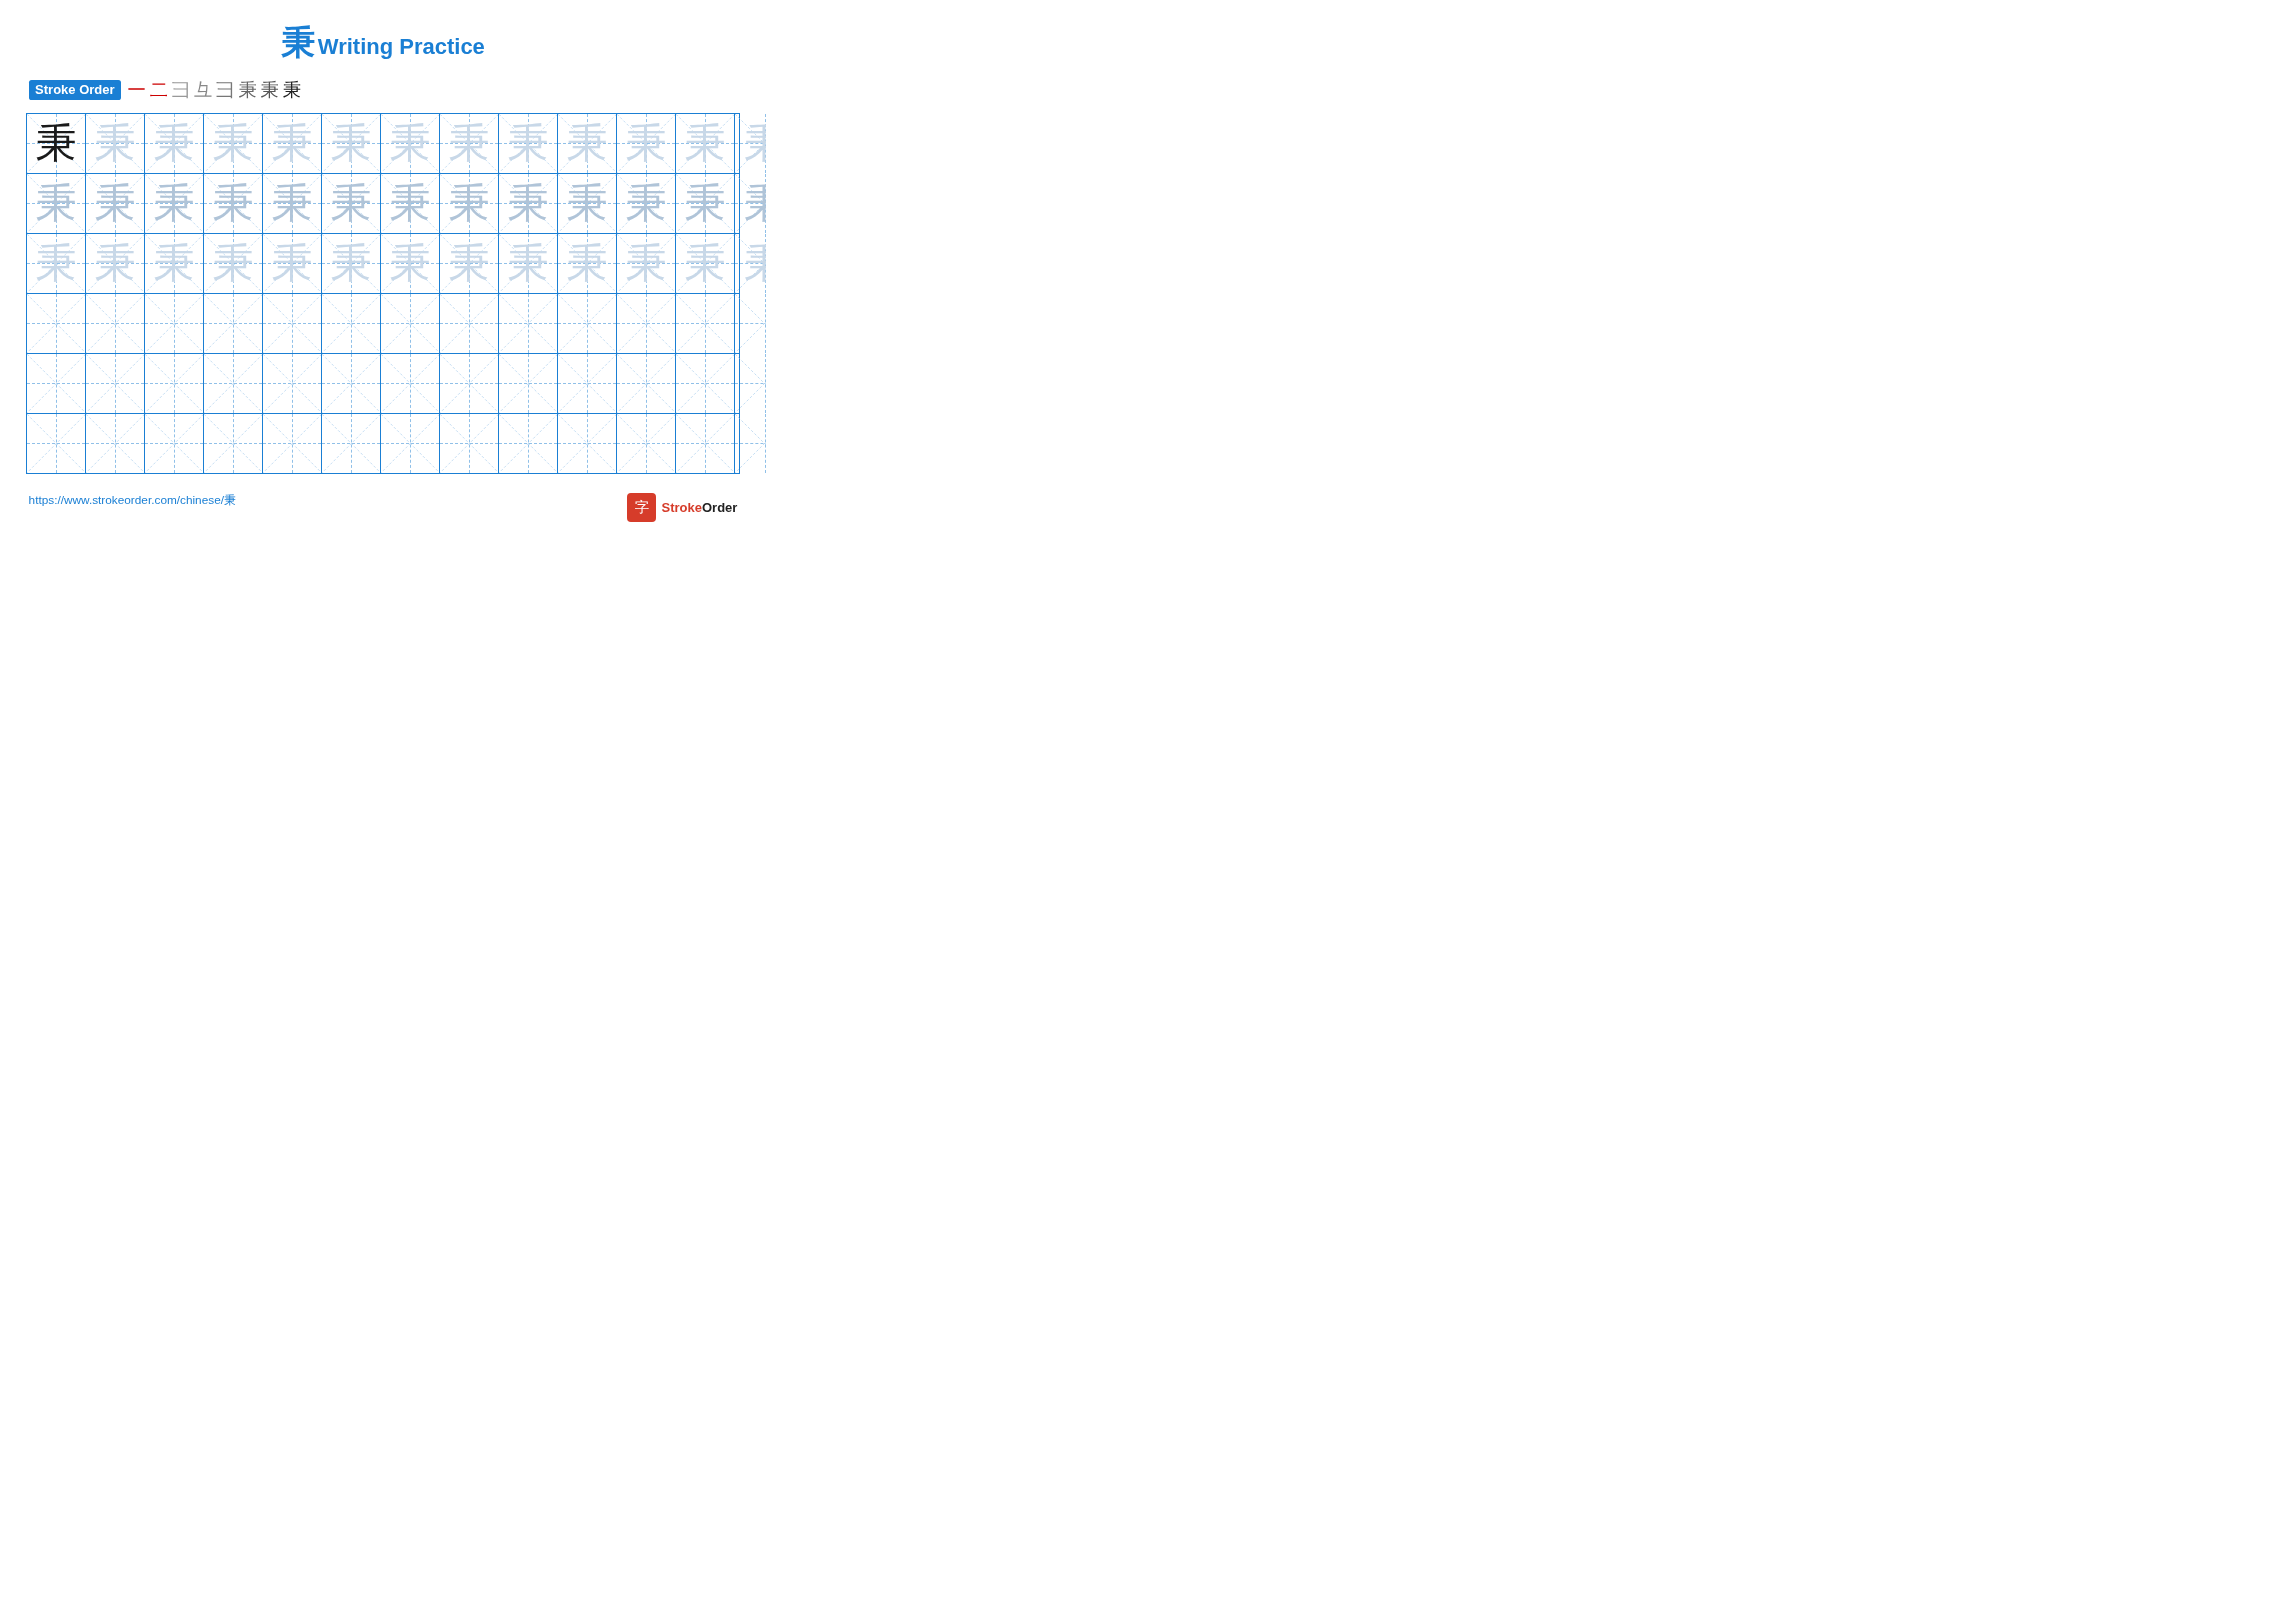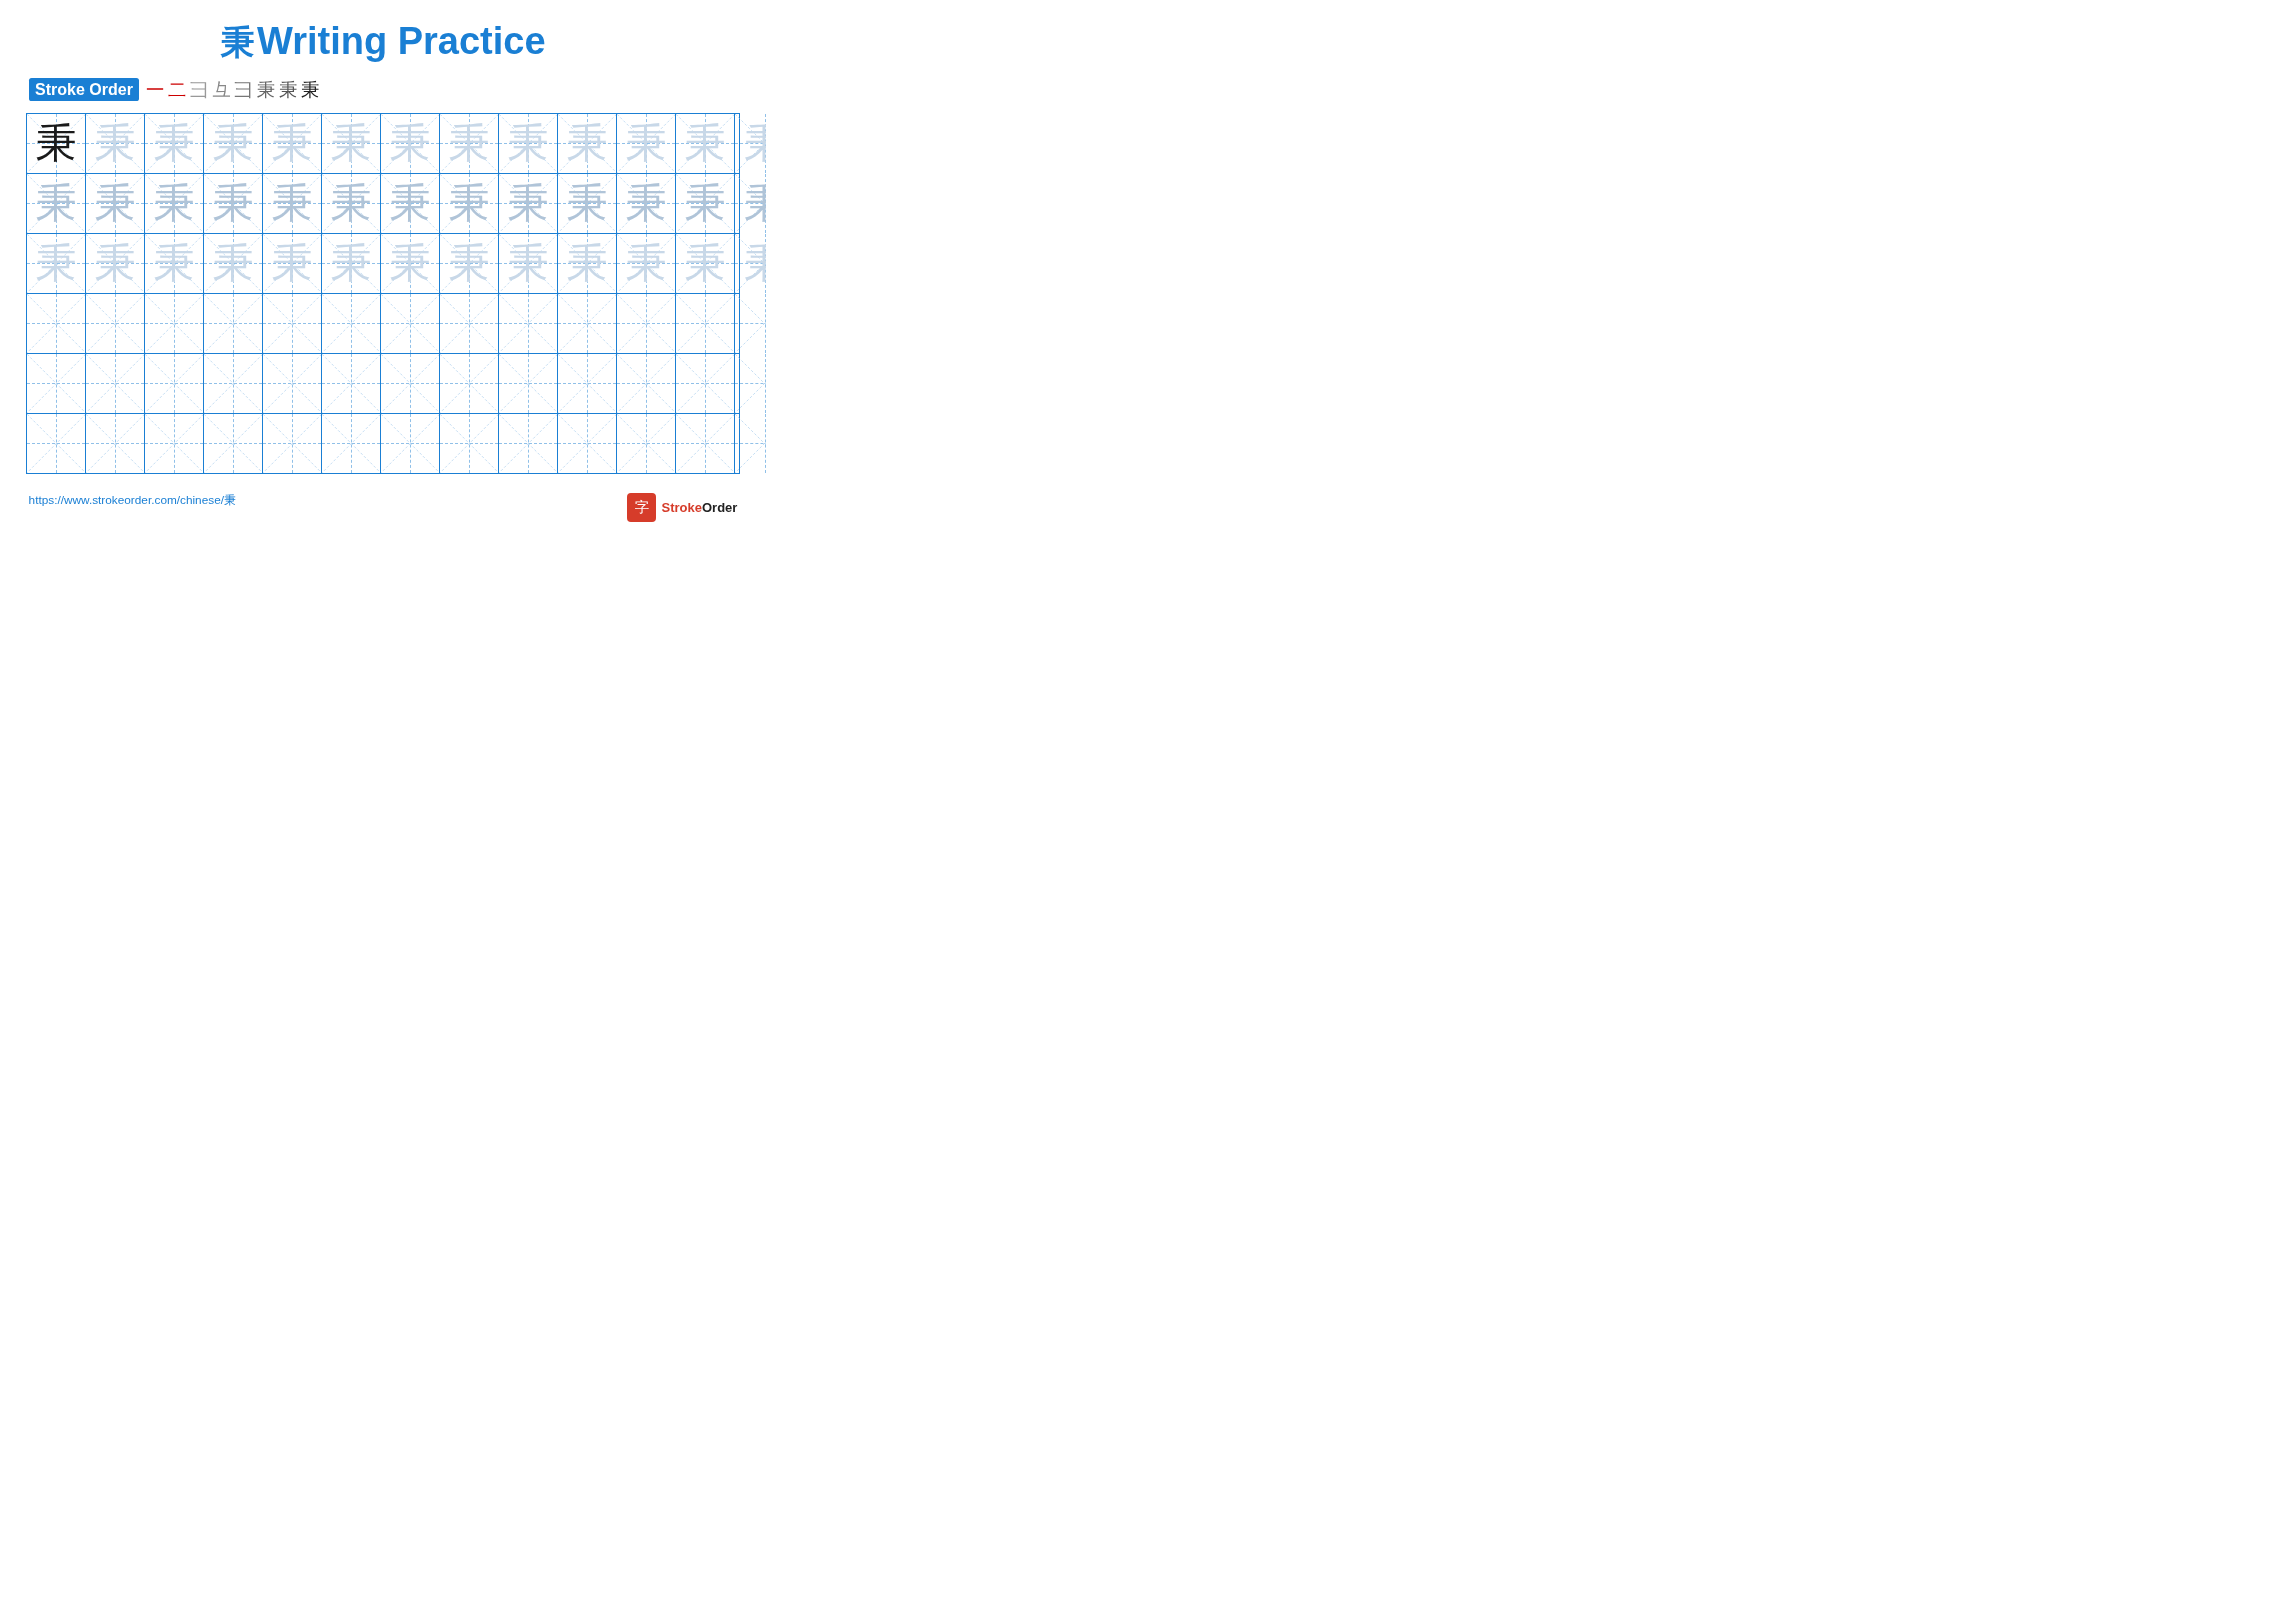"Writing Practice" .title-text { font-size: 38px -> 22px }
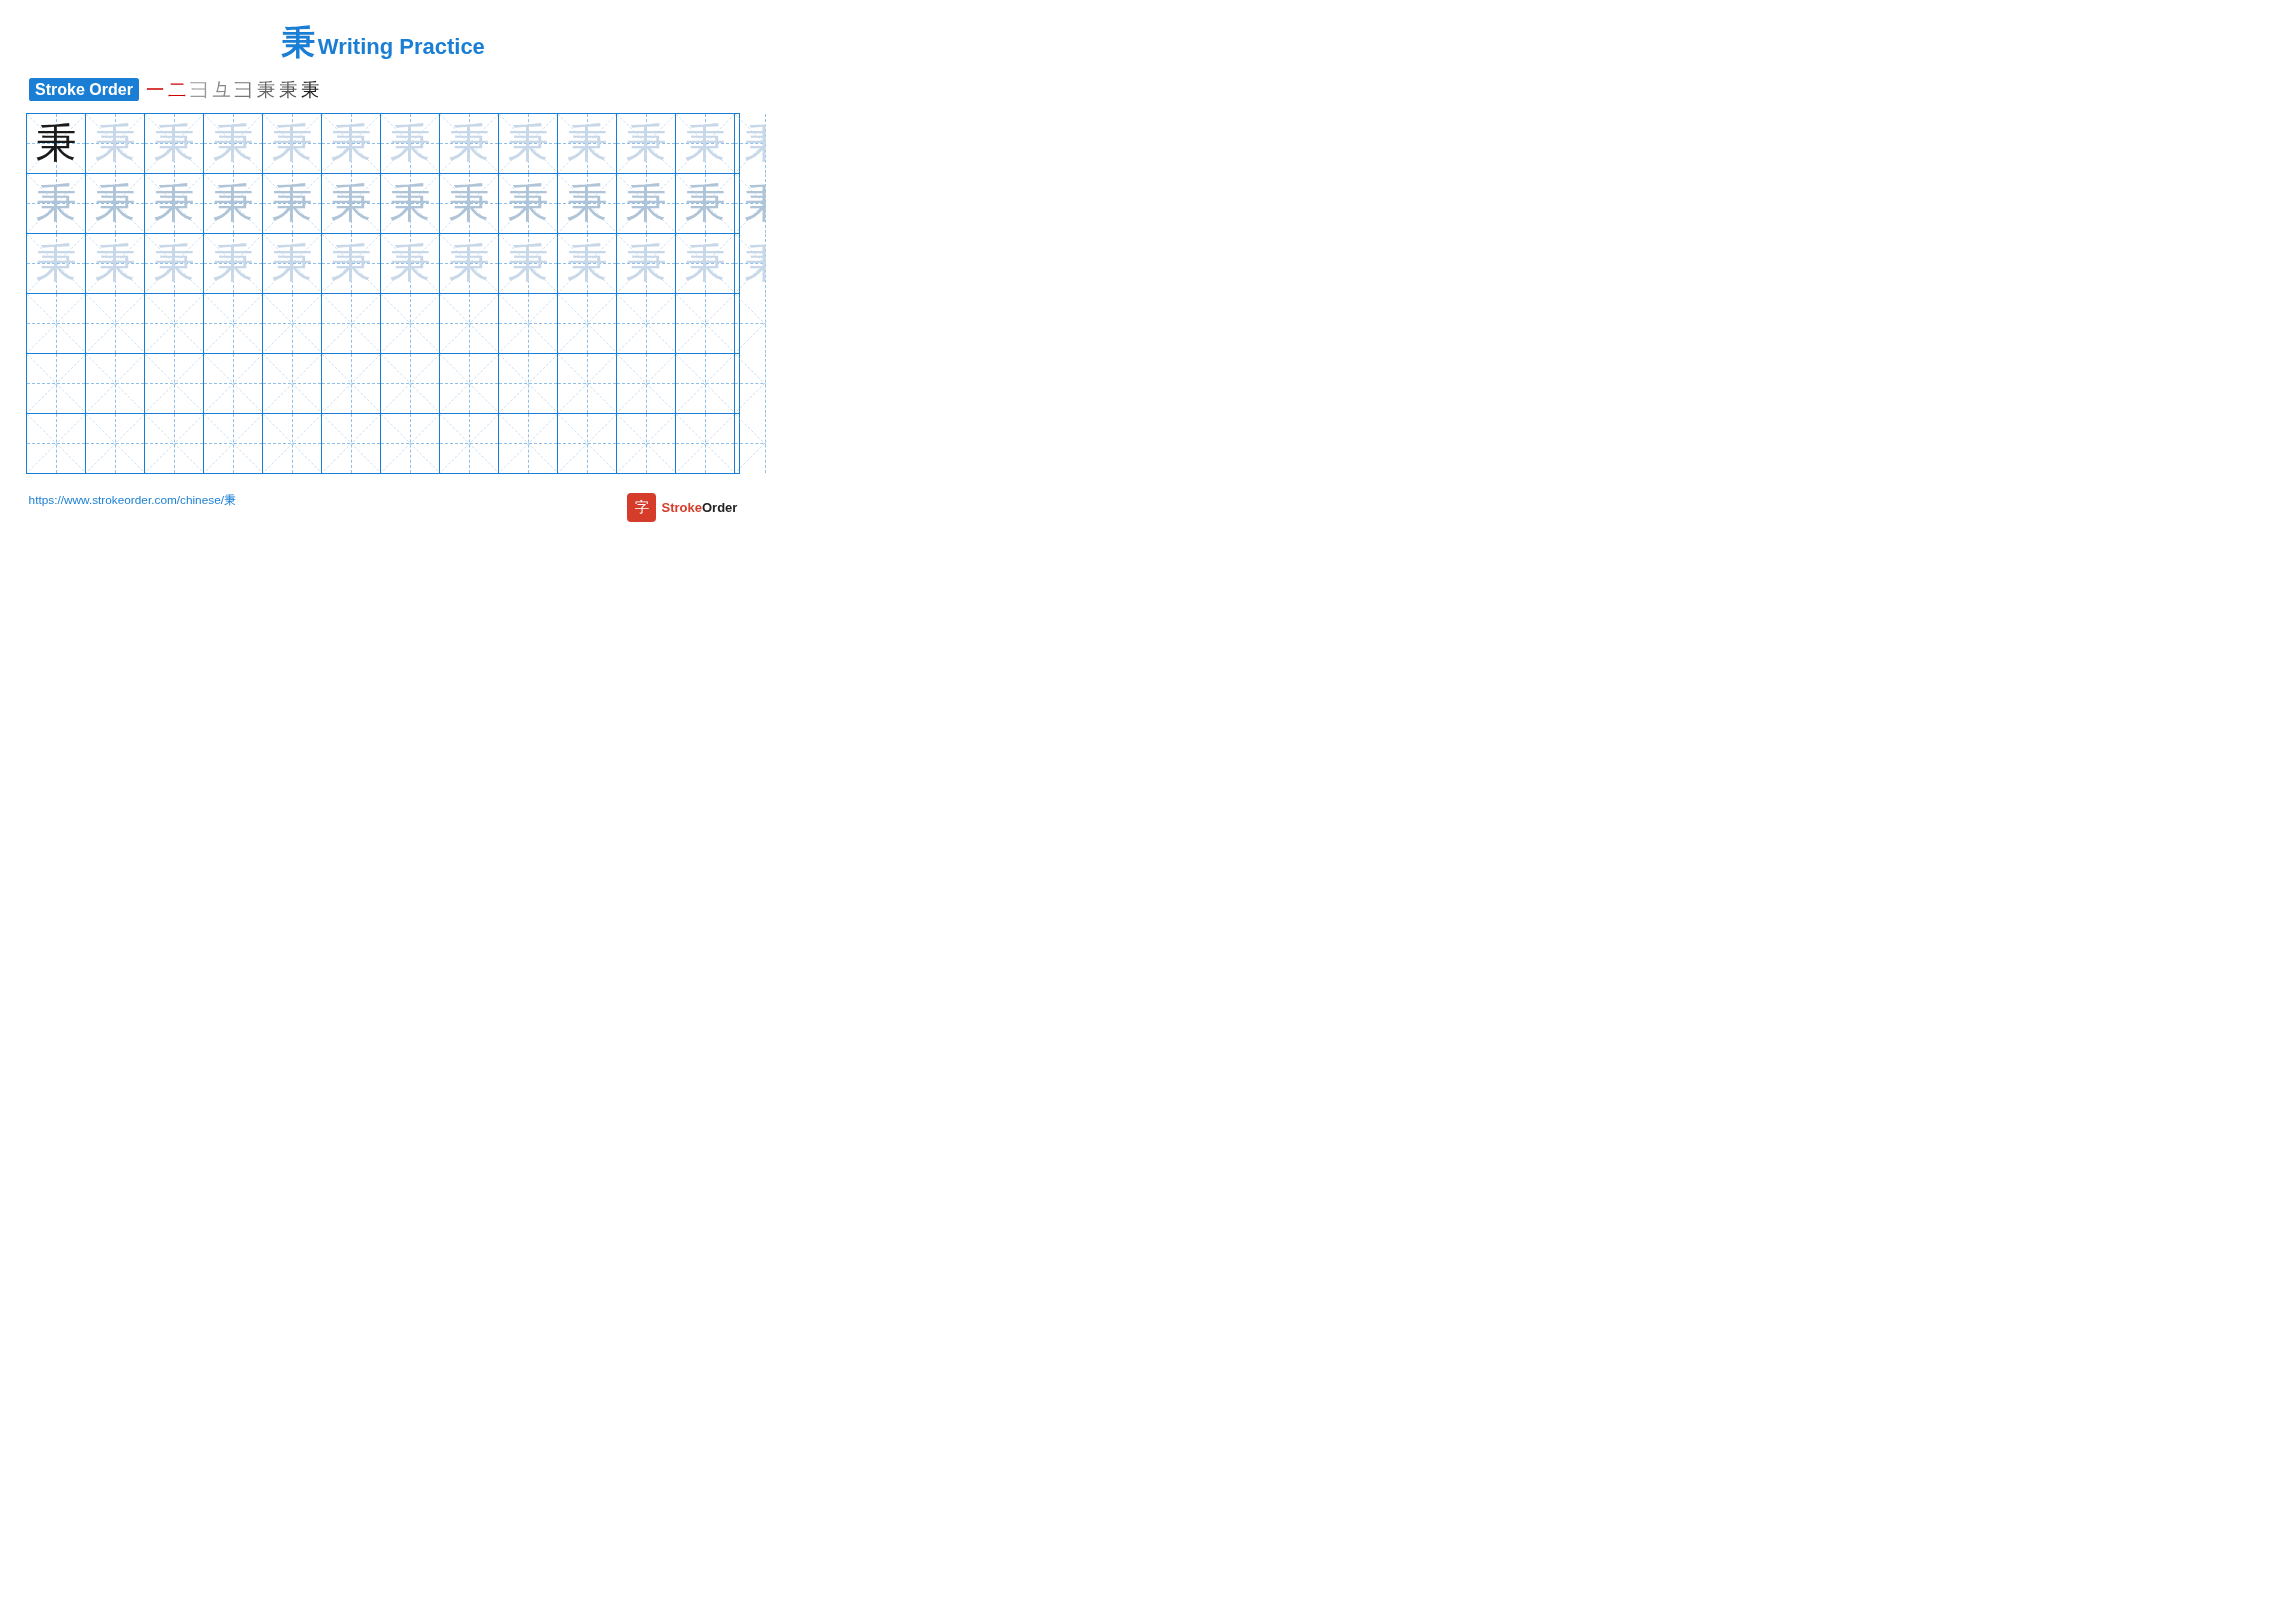"Stroke Order" .stroke-order-badge { font-size: 16px -> 13px }
